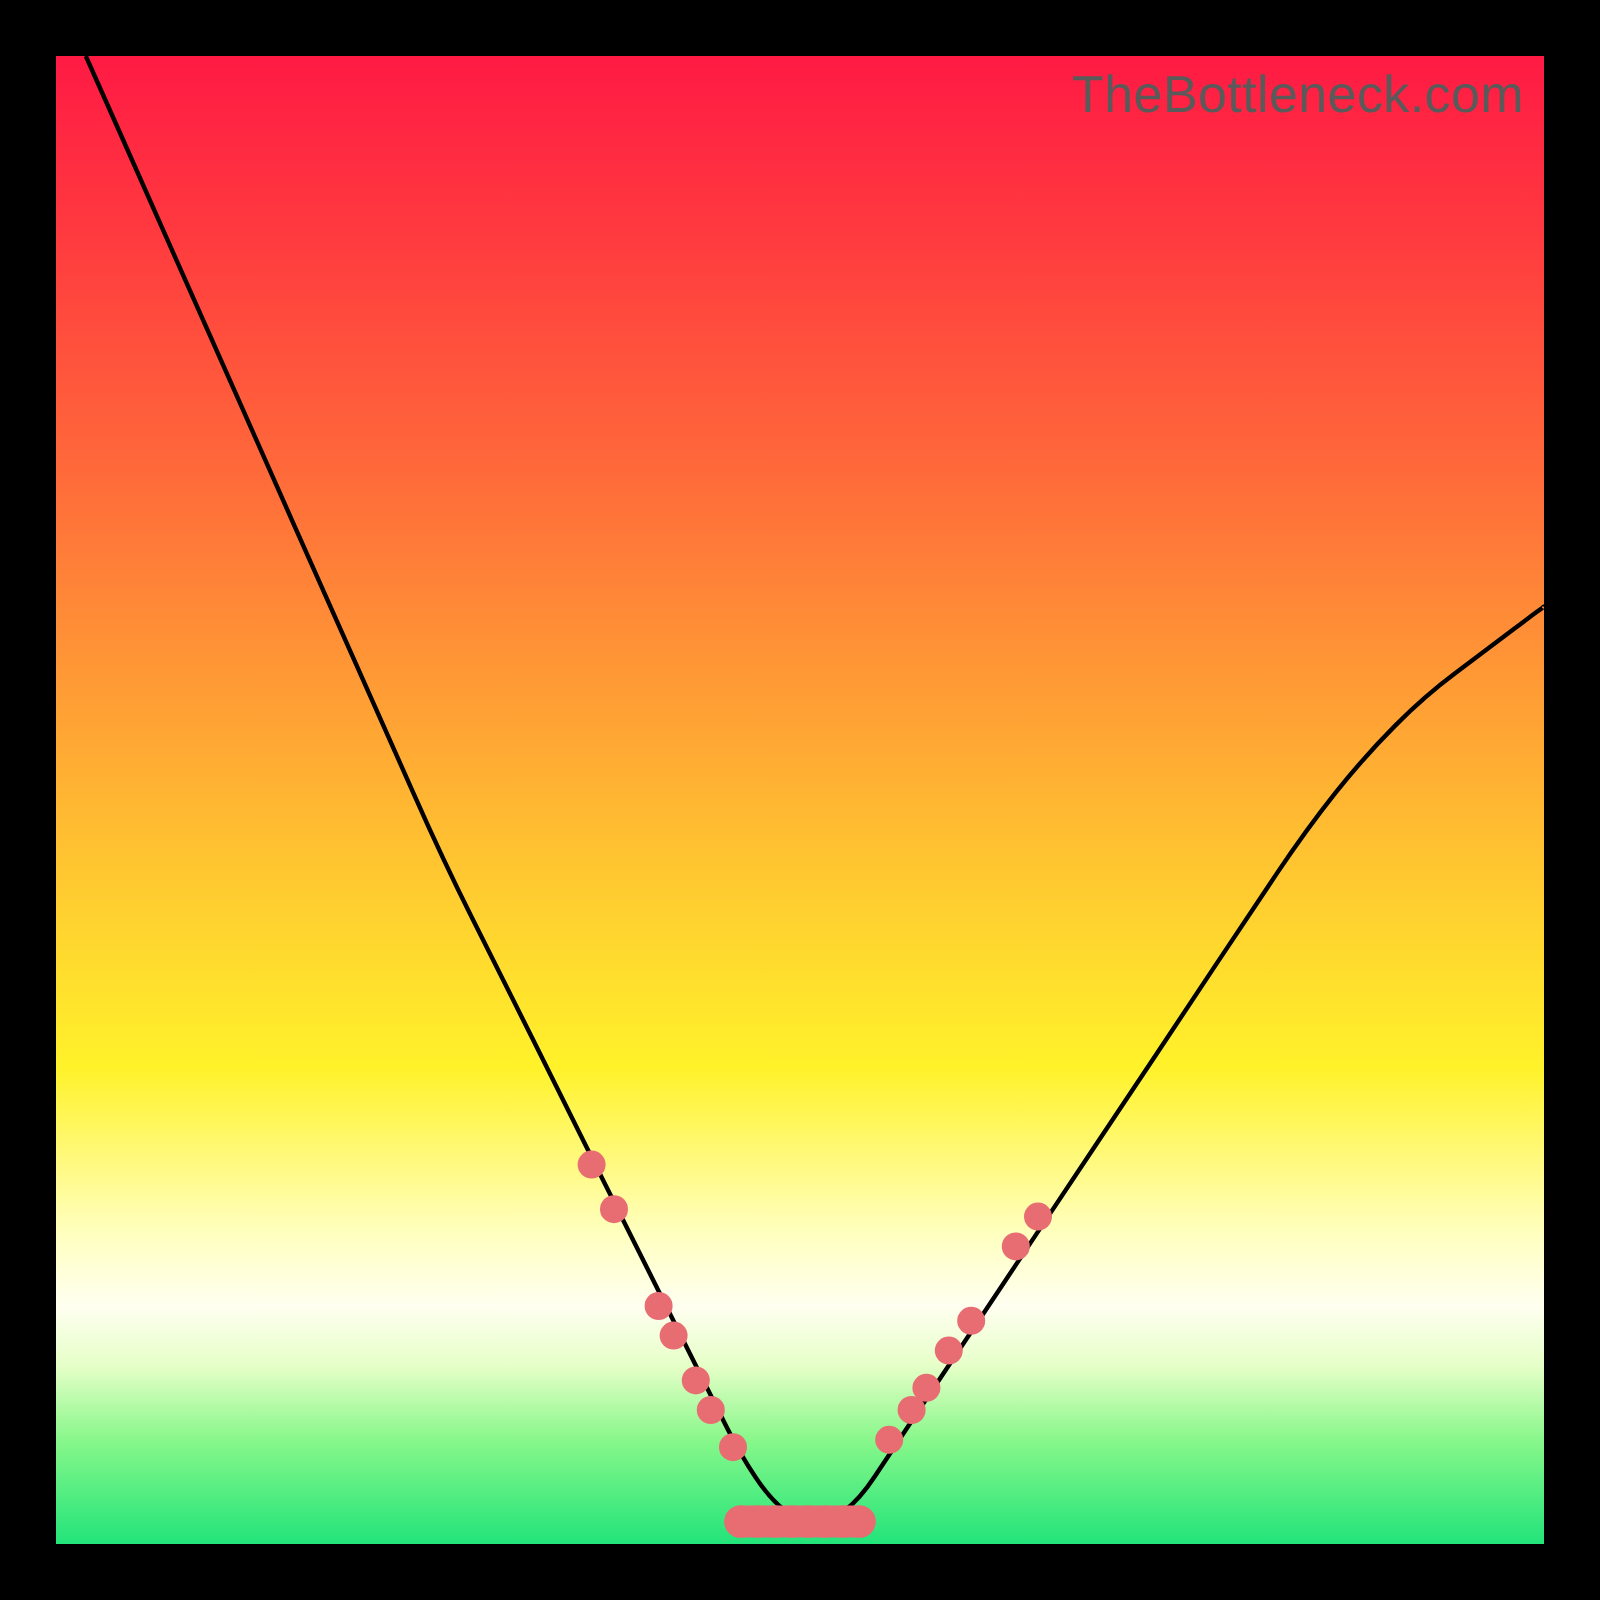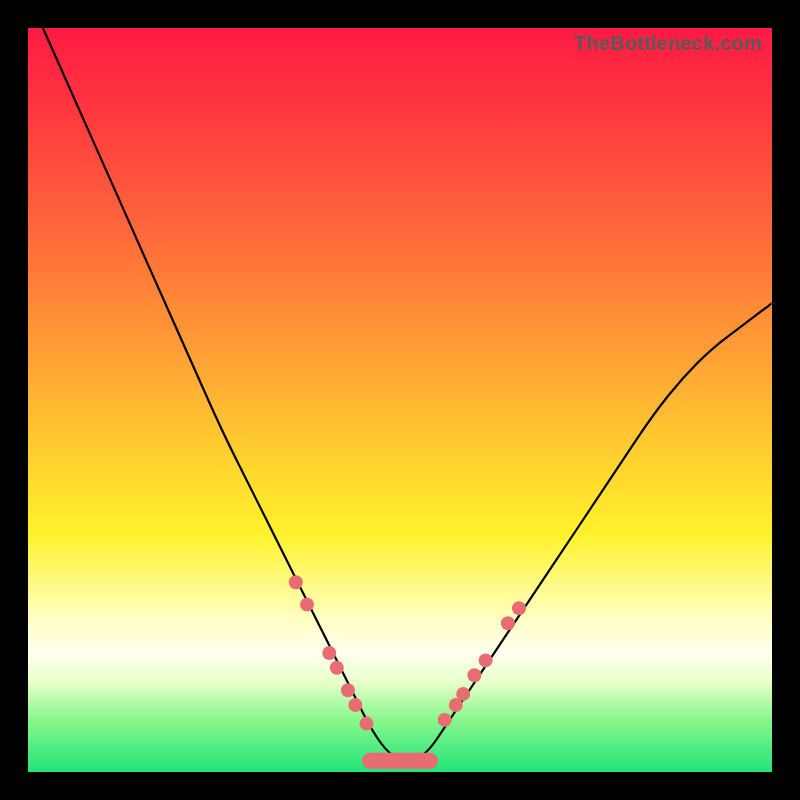"TheBottleneck.com" .watermark { font-size: 20px -> 26px; font-weight: 700 -> 400 }
